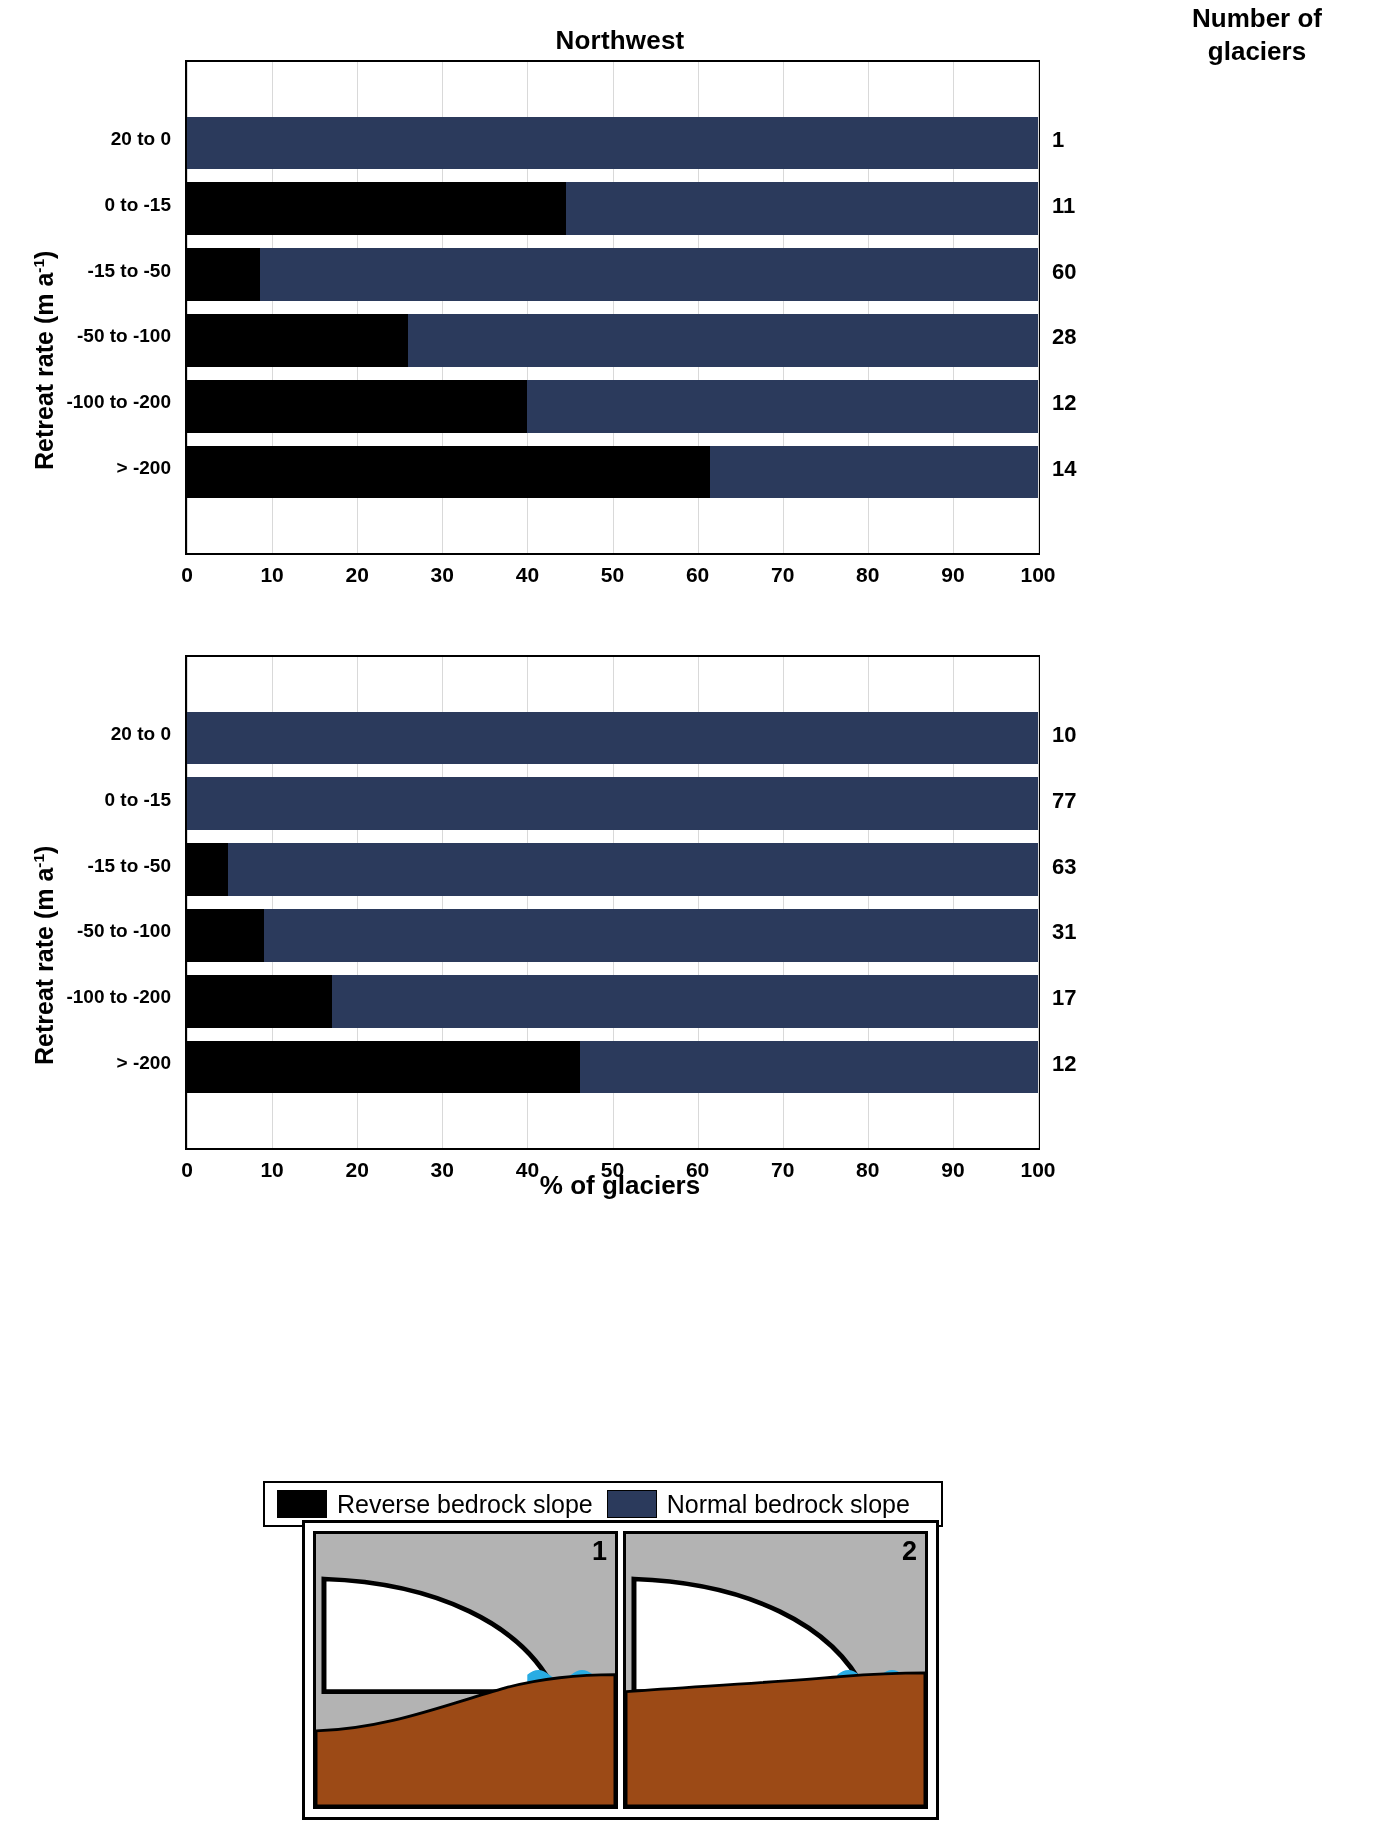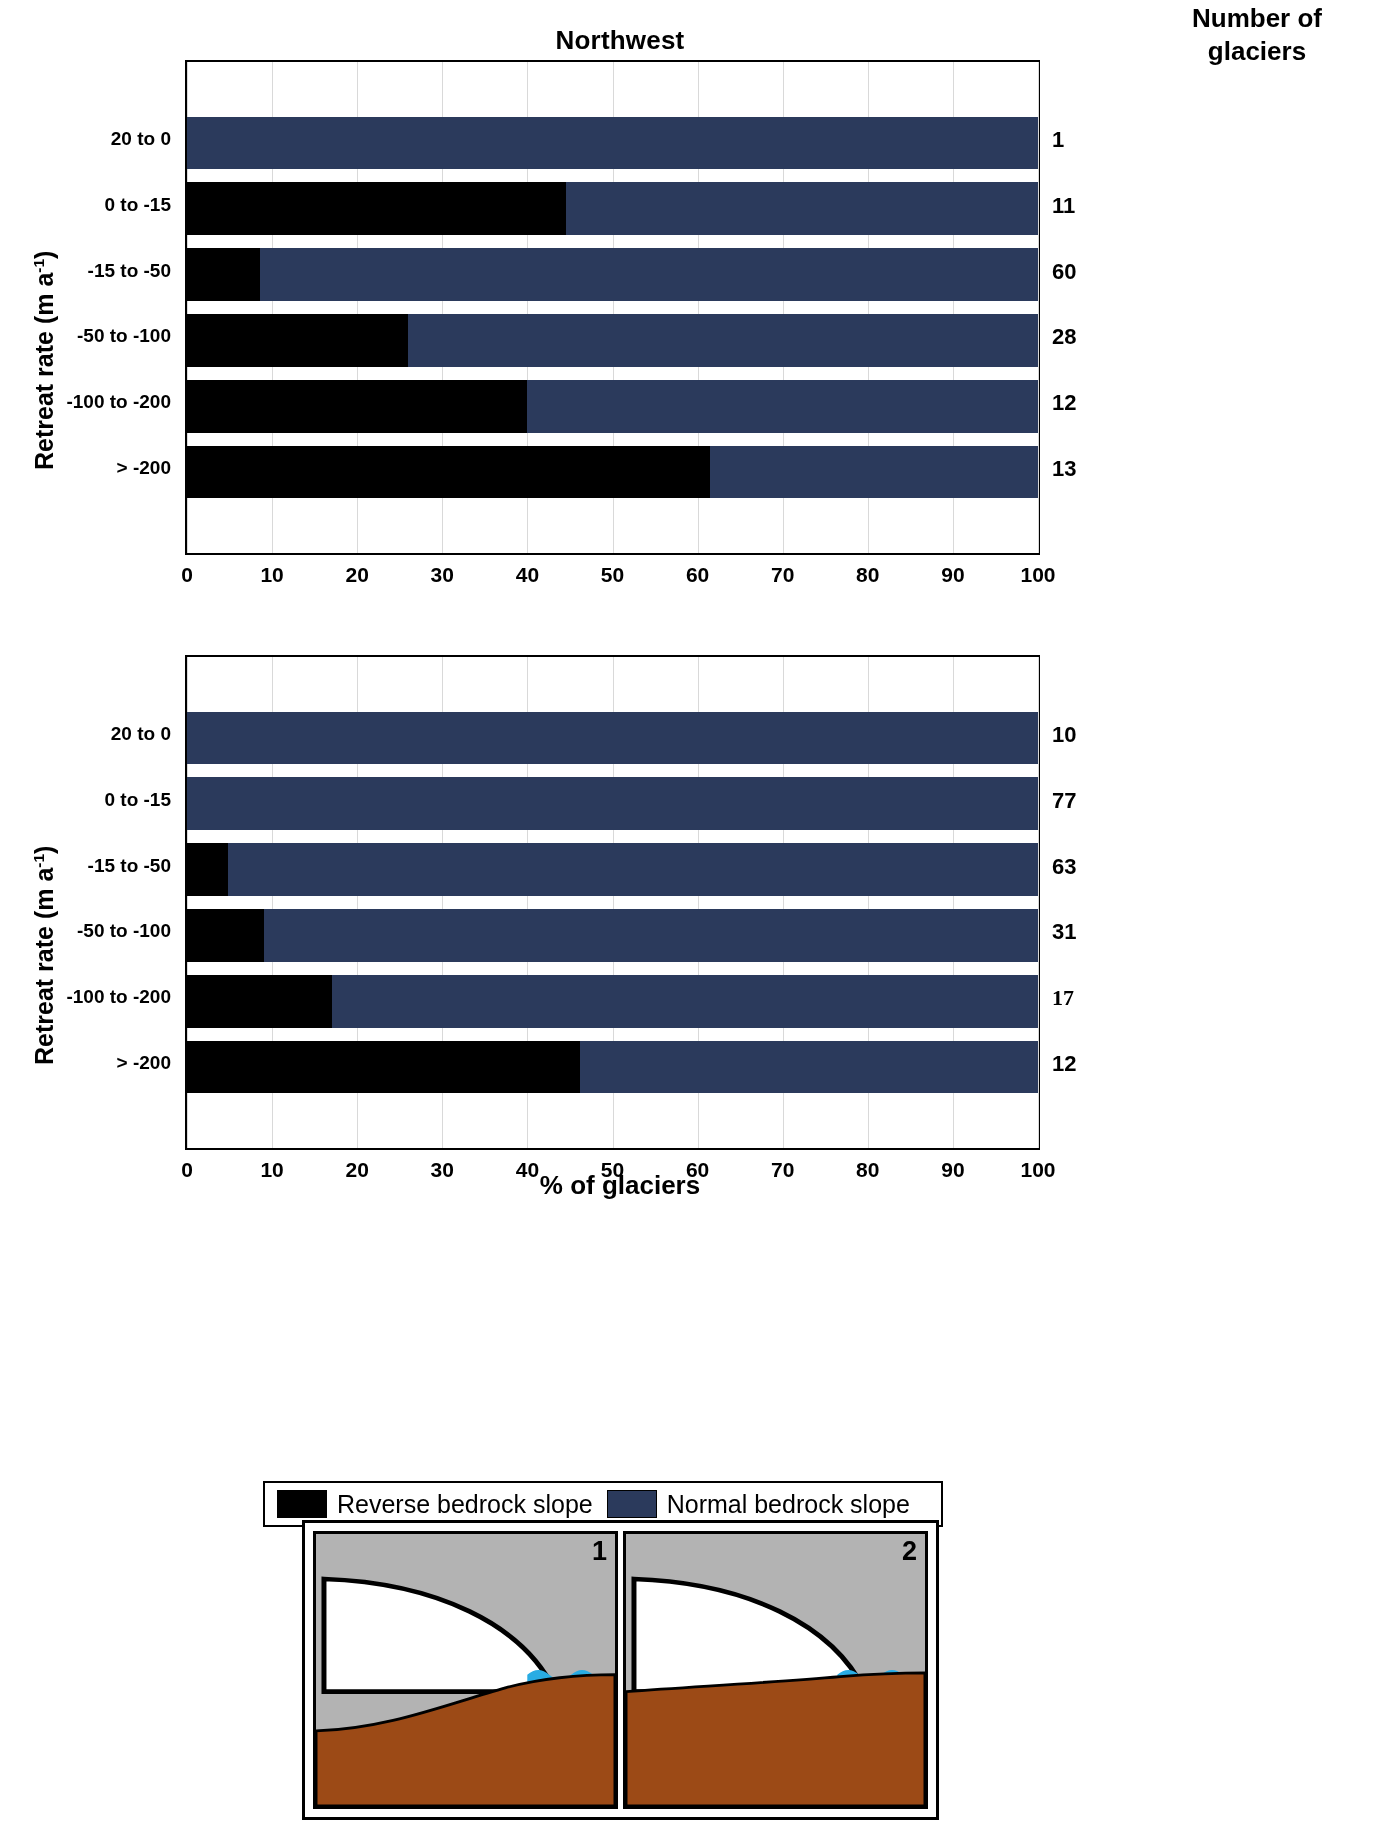"13" div.count { text: 13 -> 14 }
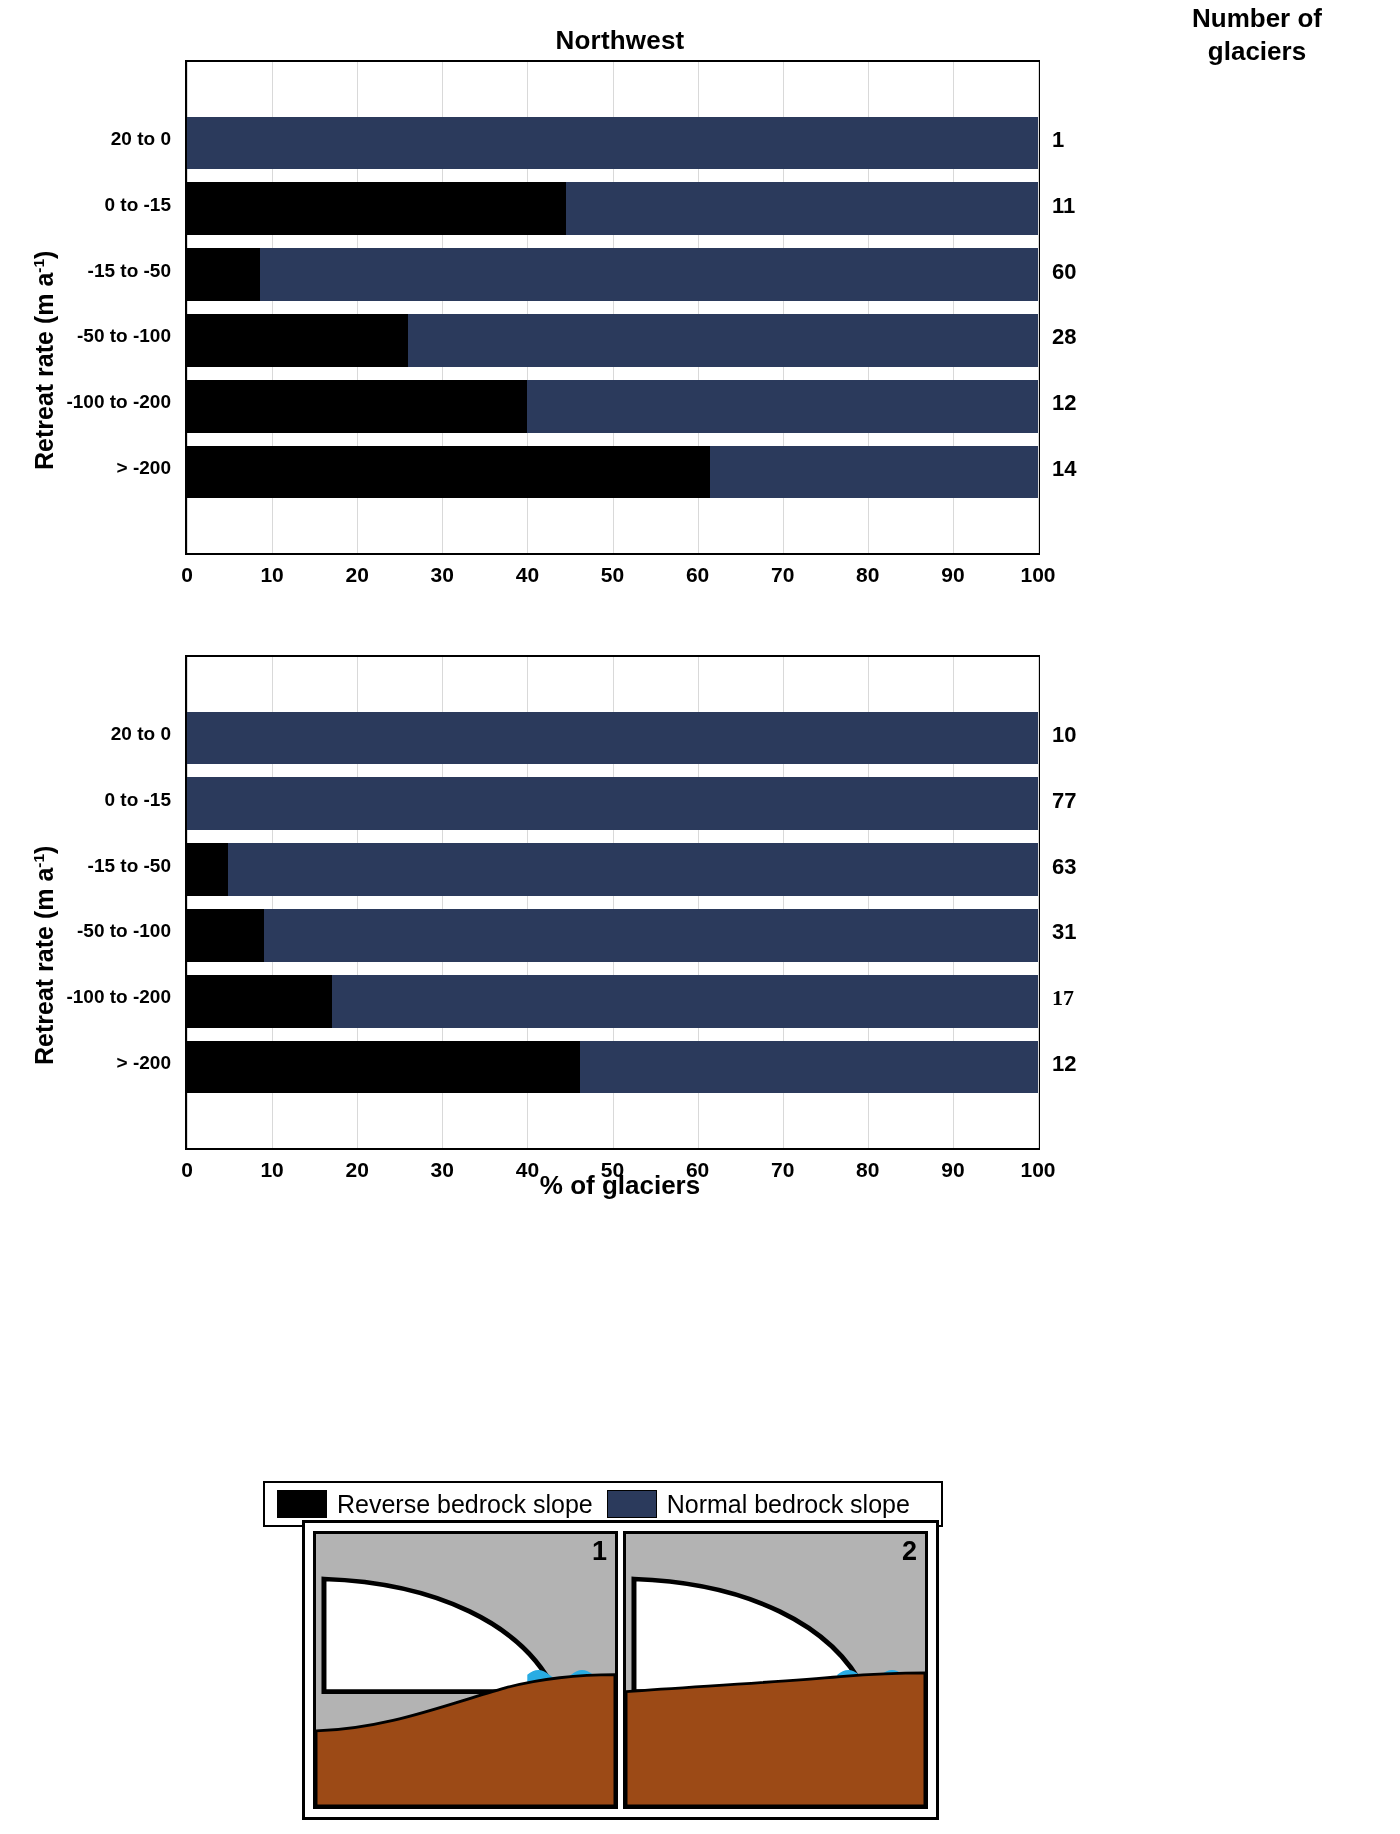"17" div.count { font-family: Liberation Serif, serif -> none }
